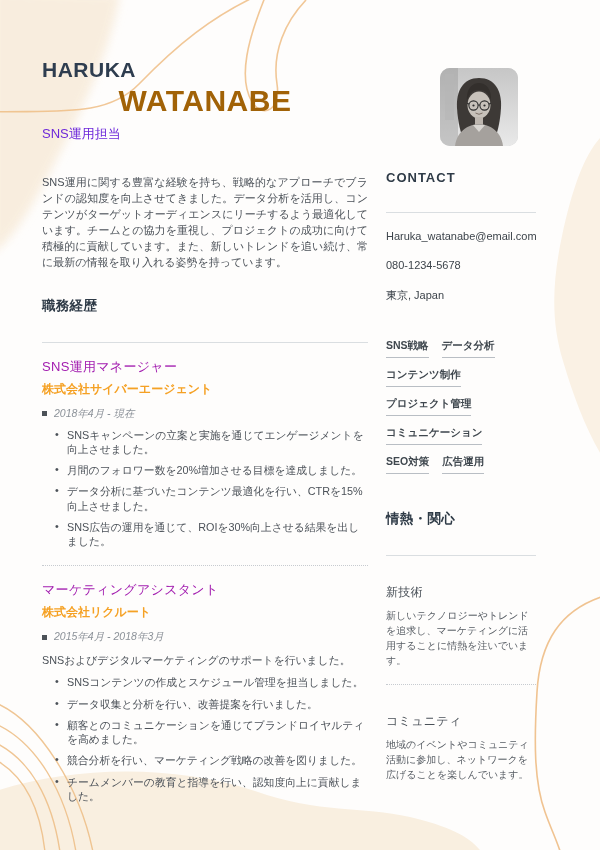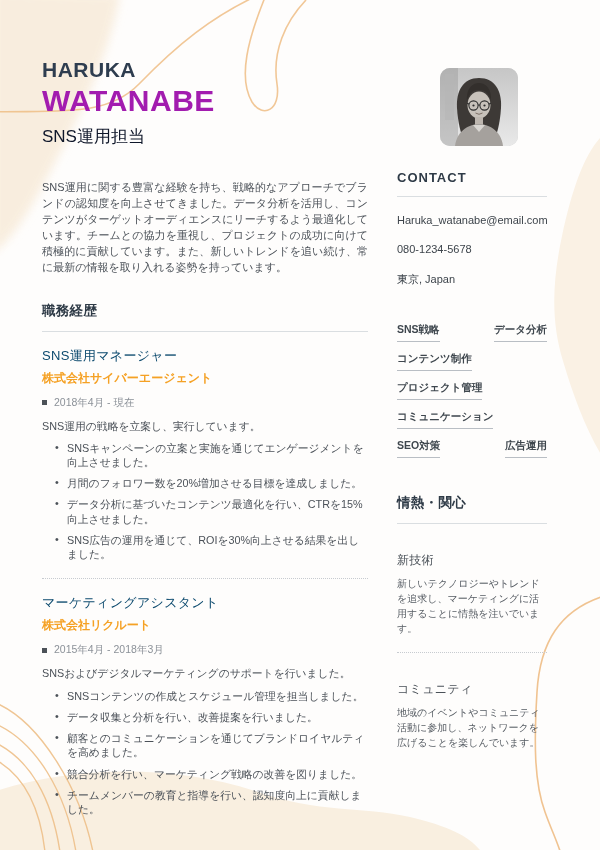"HARUKA" .content { gap: 29px -> 18px }
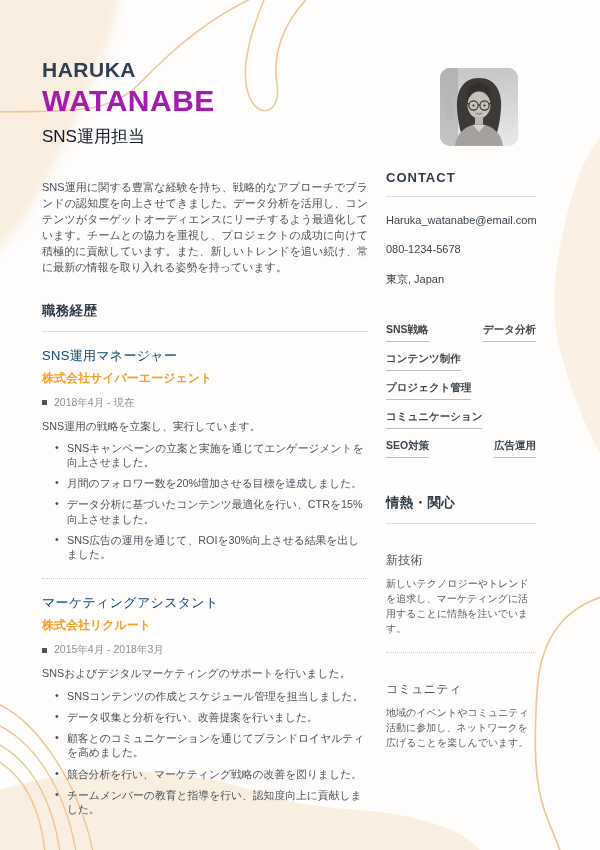"WATANABE" .name-last { color: #a21caf -> #a16207; text-align: none -> center }
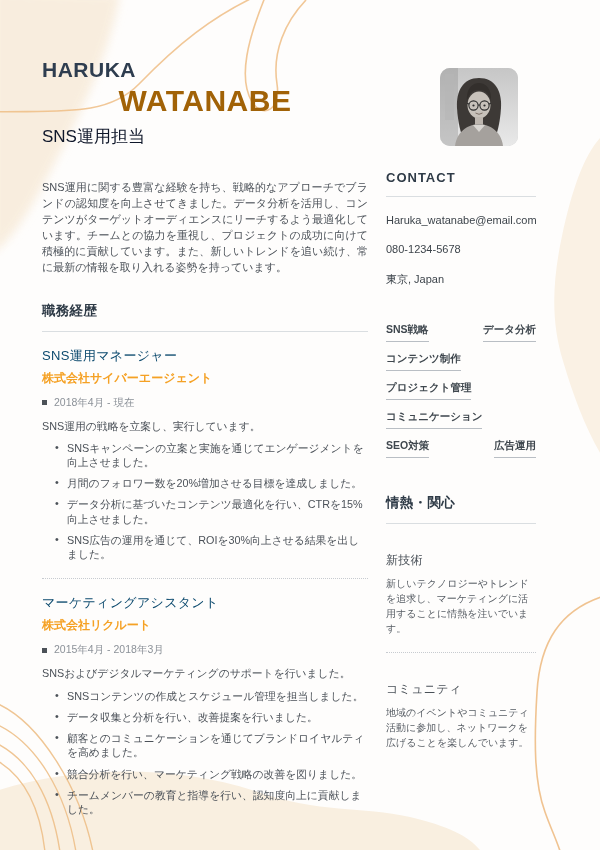"SNS運用担当" .role { color: #0f172a -> #6d28d9; font-size: 17px -> 13px }
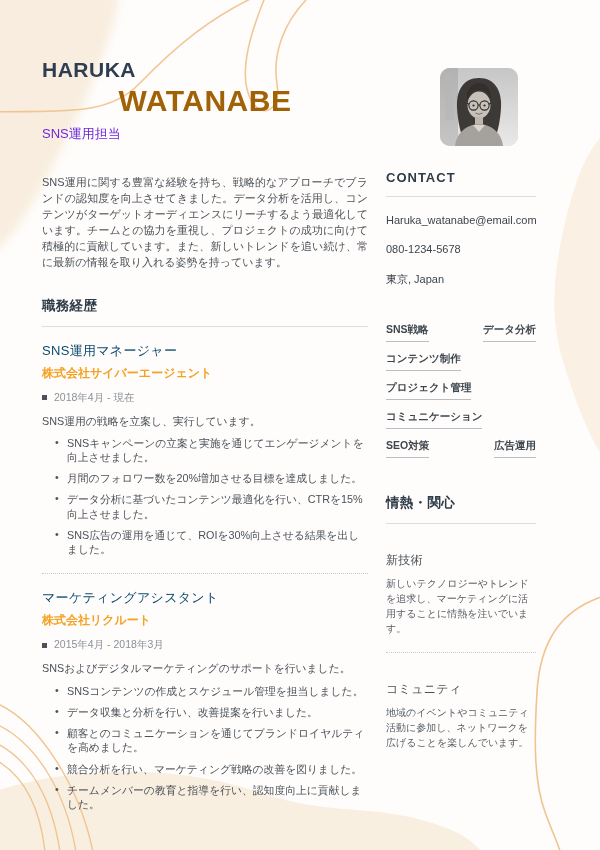"CONTACT" .sec-h { padding-bottom: 11px -> 27px }
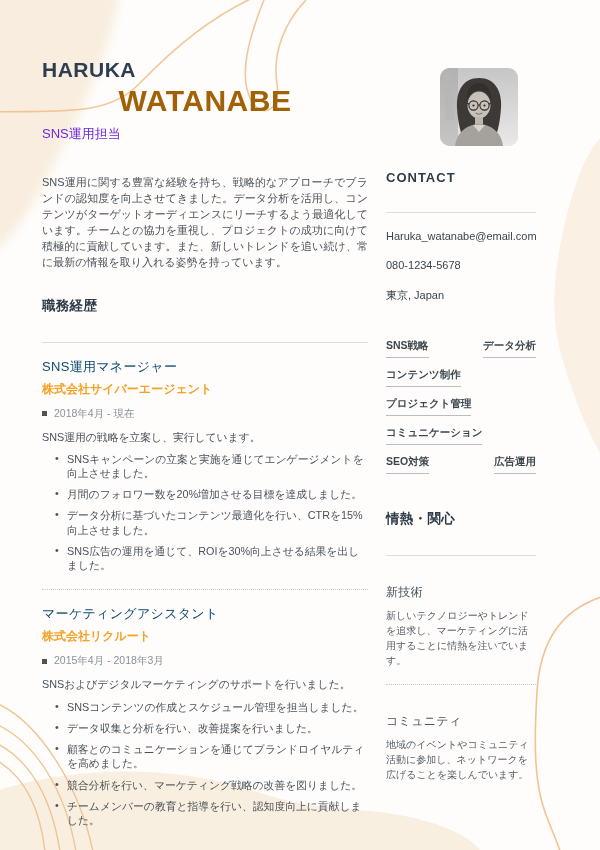"SNS戦略" .skills-list { justify-content: space-between -> none }
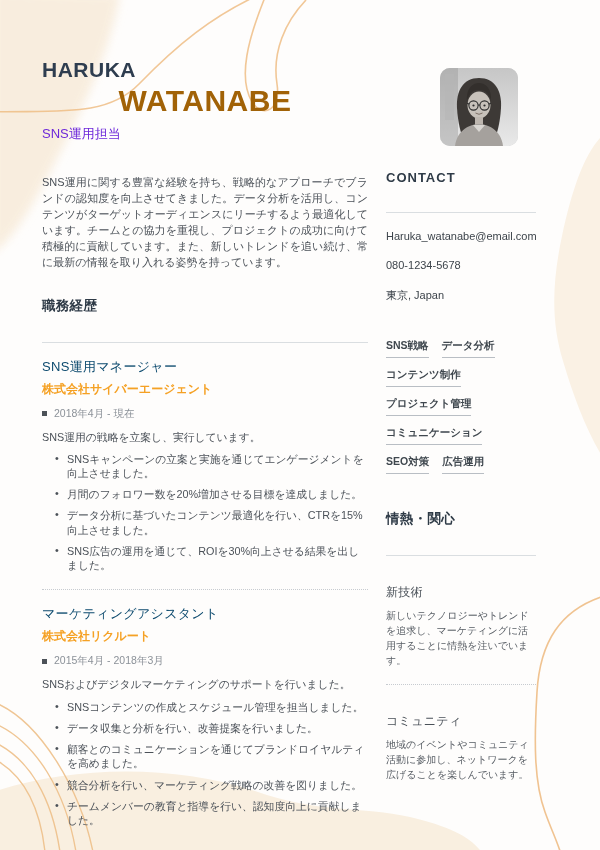"SNS運用マネージャー" .job-title { color: #0c4a6e -> #a21caf }
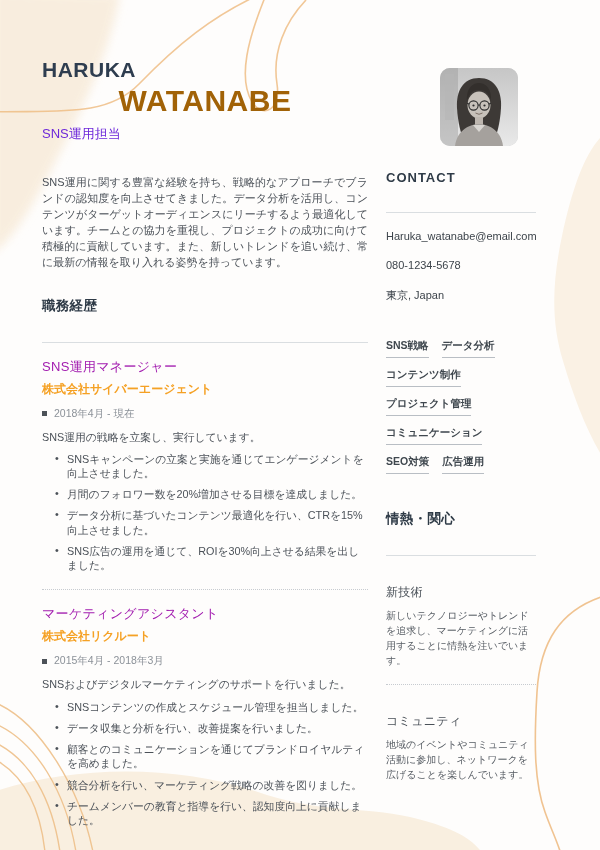"2018年4月 - 現在" .job-period { font-style: none -> italic }
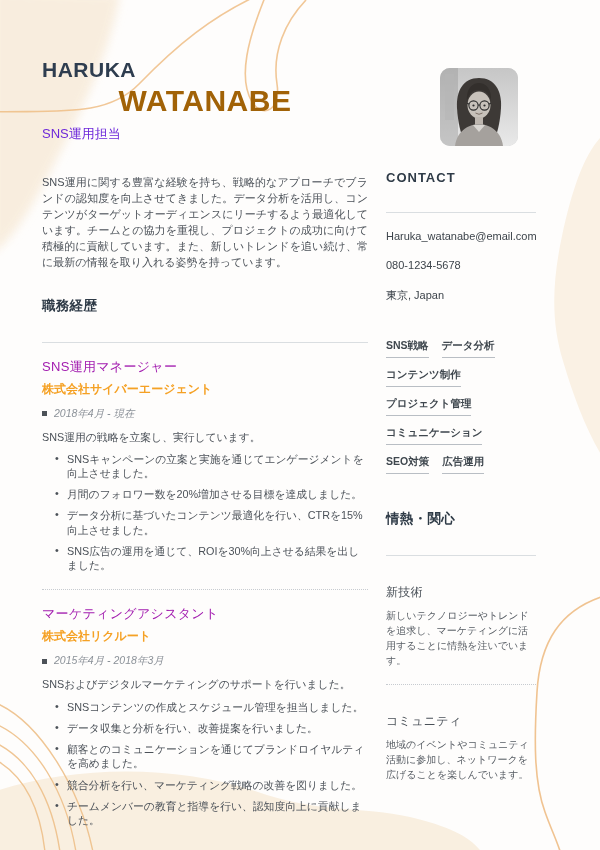"SNS運用の戦略を立案し、実行しています。" div.job-desc { html: <div>SNS運用の戦略を立案し、実行しています。</div> -> none }
